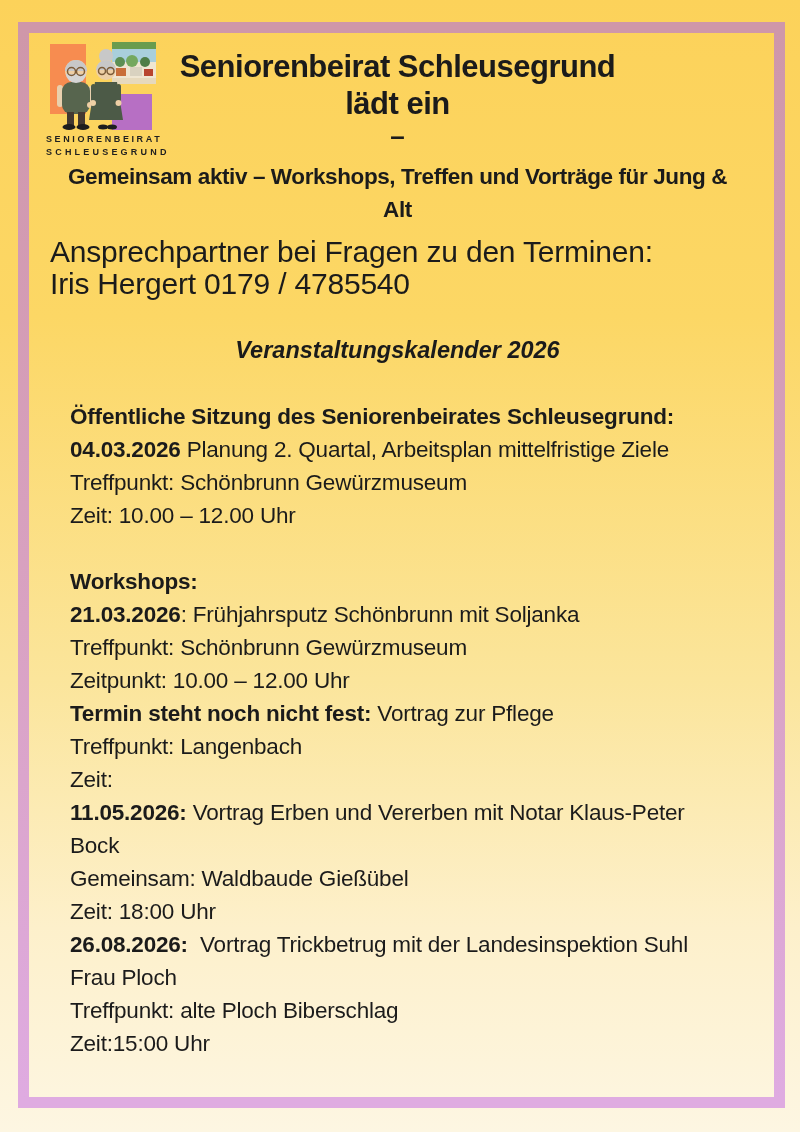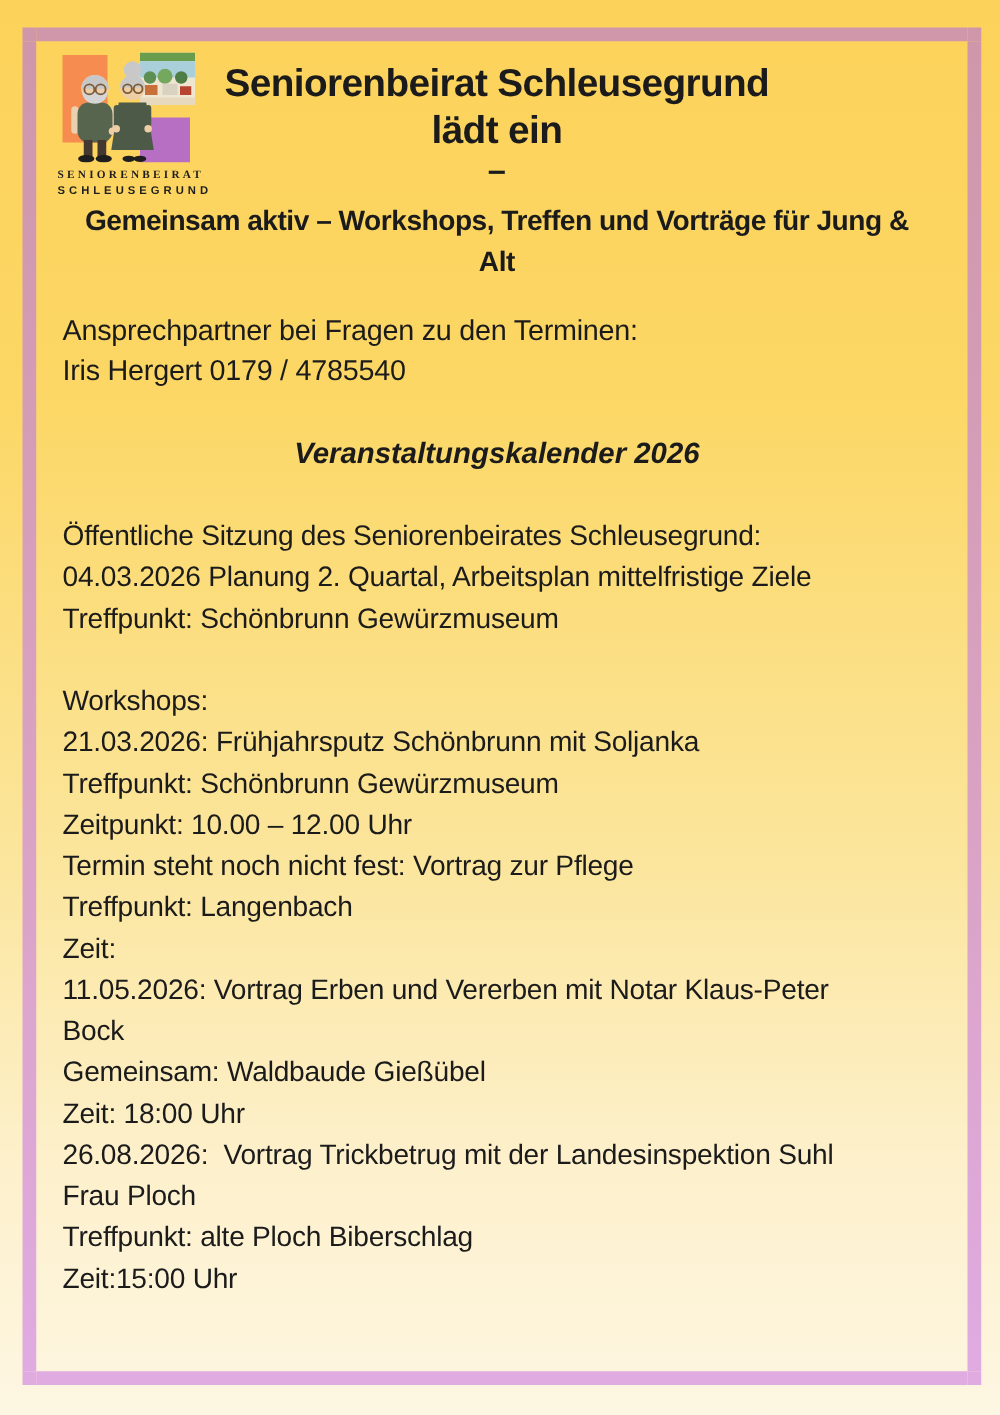"SENIORENBEIRAT" .wordmark .l1 { font-family: Liberation Serif, serif -> none }
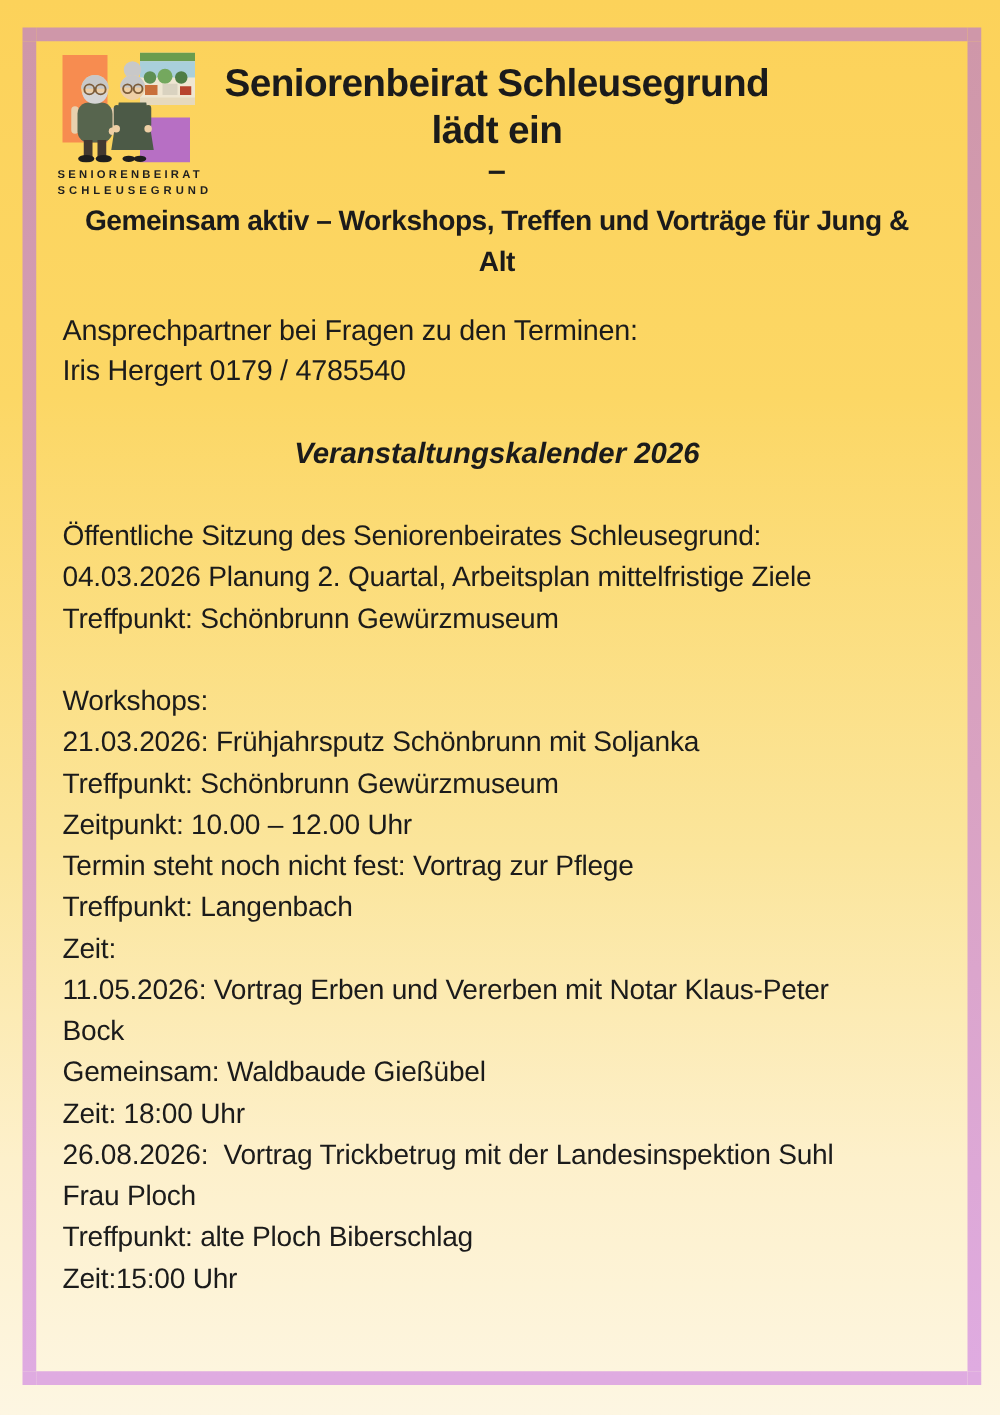"Ansprechpartner bei Fragen zu den" .contact { font-size: 23px -> 30px; margin-top: 22px -> 10px }
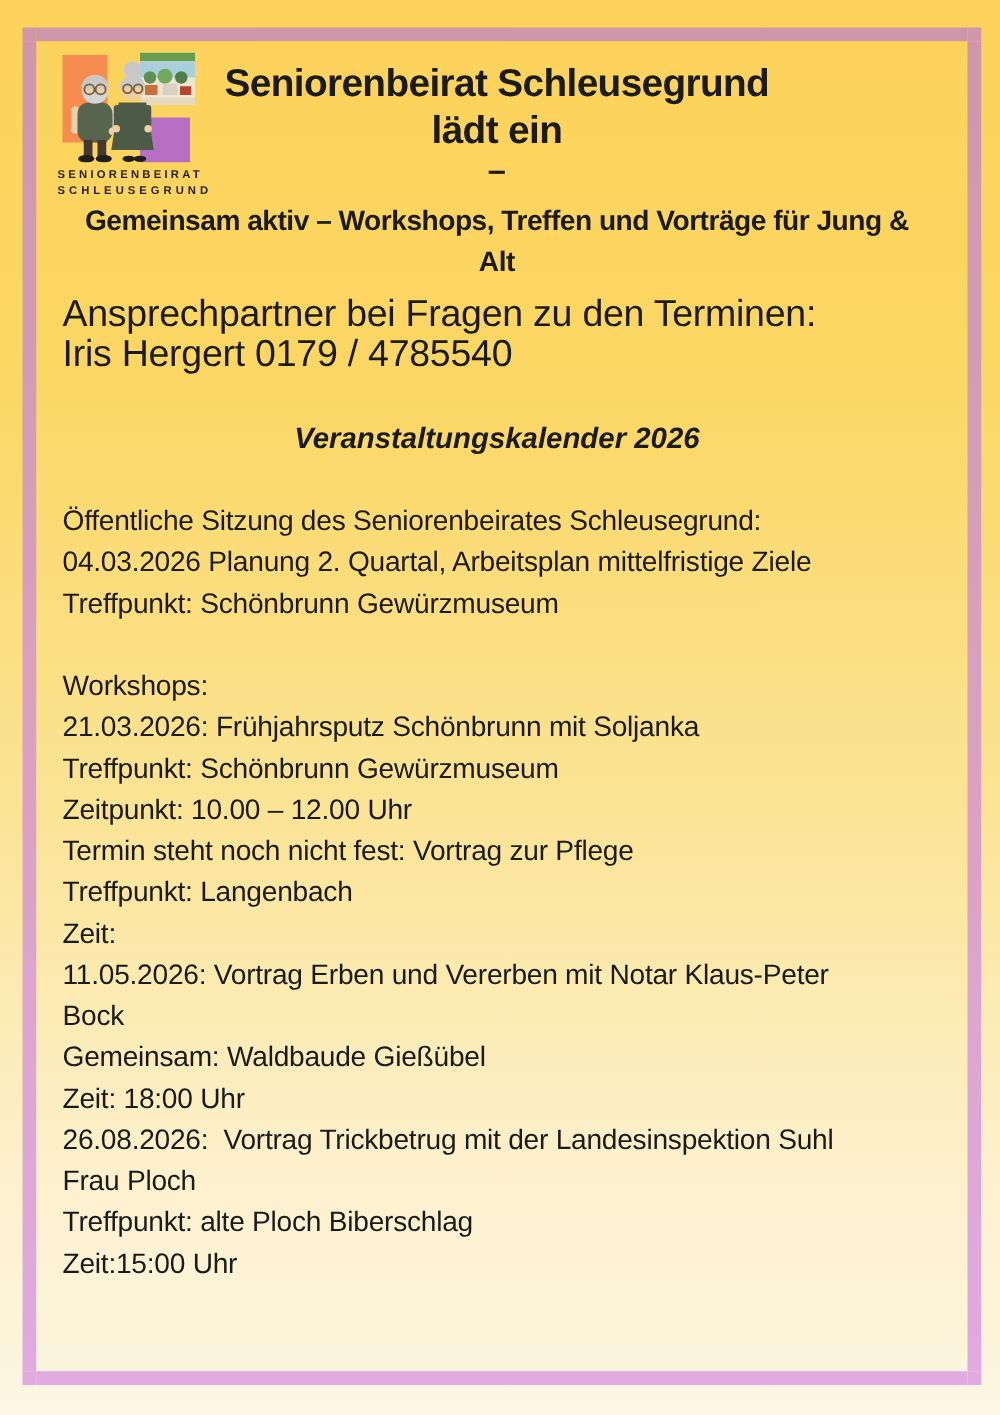"Öffentliche Sitzung des Seniorenbeirates" .line .b { font-weight: normal -> bold; margin-left: none -> 20px }
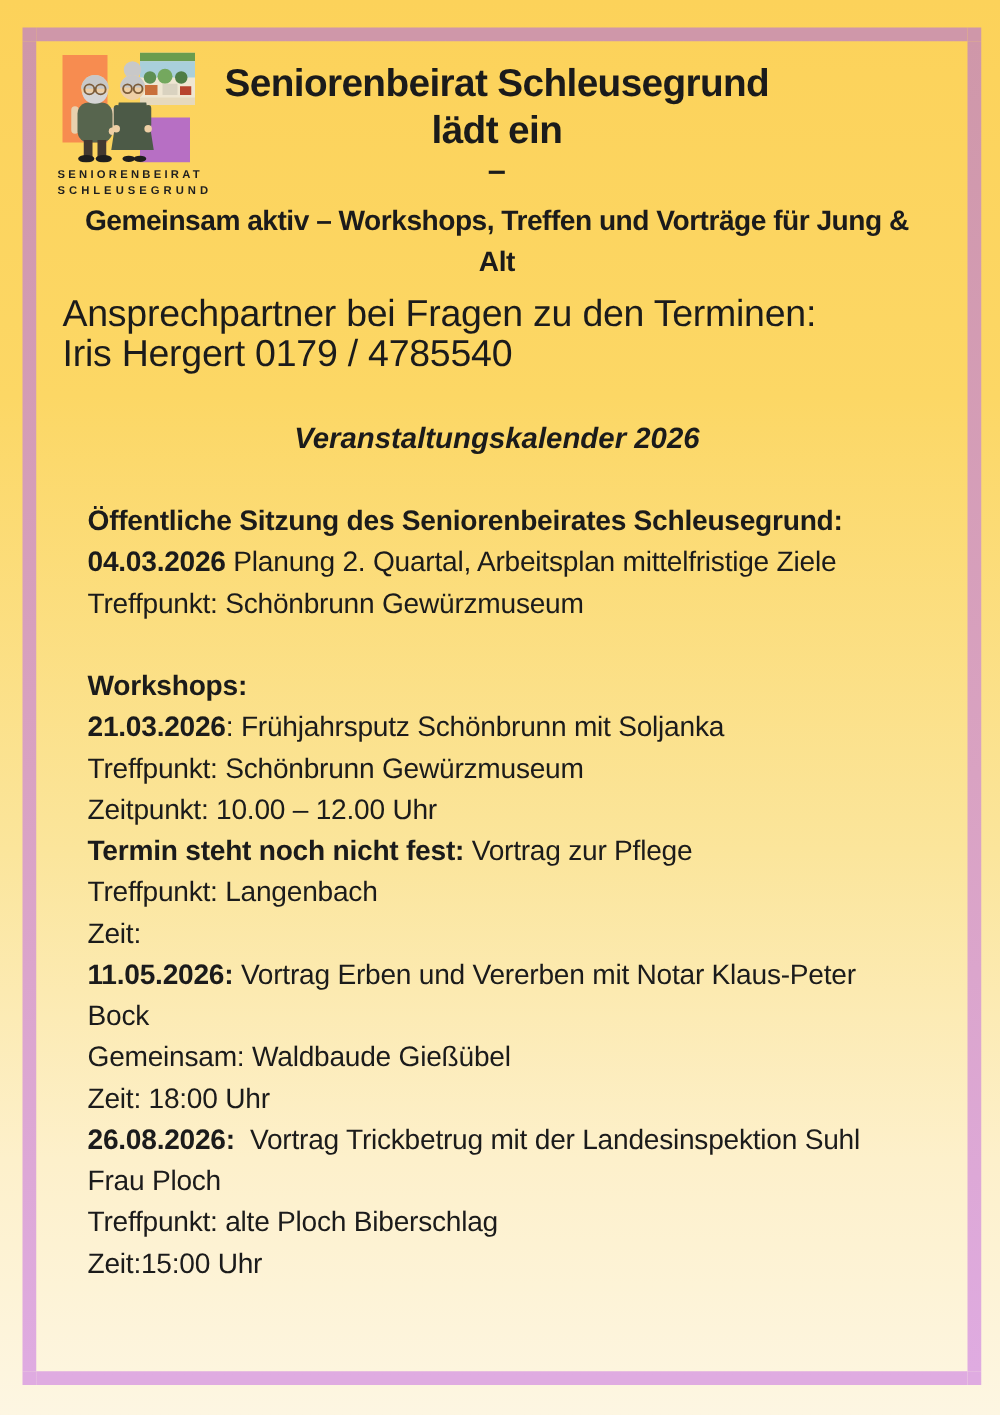"Zeit: 10.00 – 12.00 Uhr" div.line { html: none -> <div><span></span><span>Zeit: 10.00 – 12.00 Uhr</span></div> }
